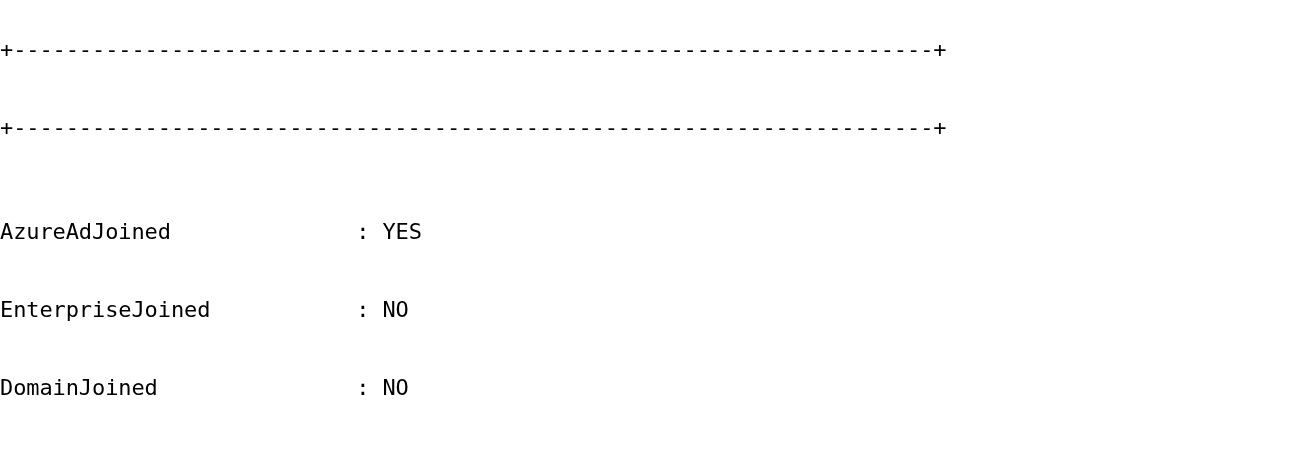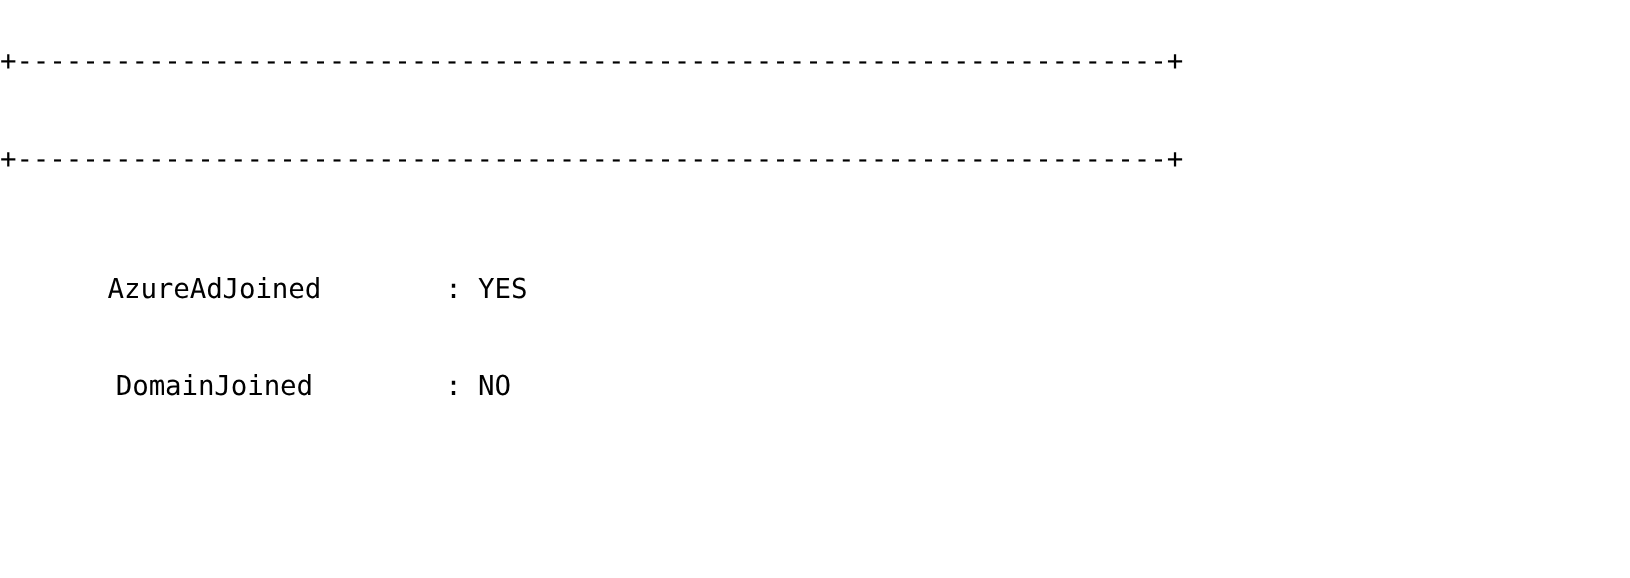"AzureAdJoined" .key { text-align: center -> left }
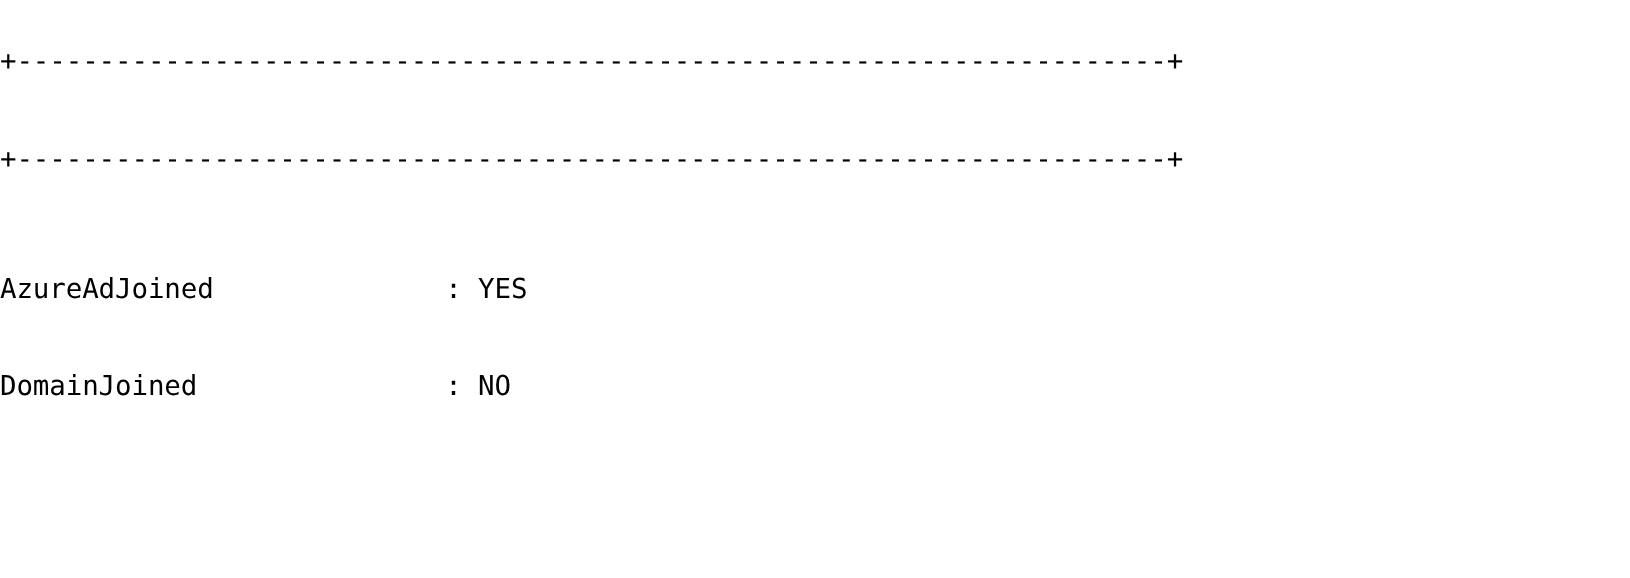"EnterpriseJoined : NO" span.row { html: none -> <span><span>EnterpriseJoined</span><span> : </span><span>NO</span></span> }
